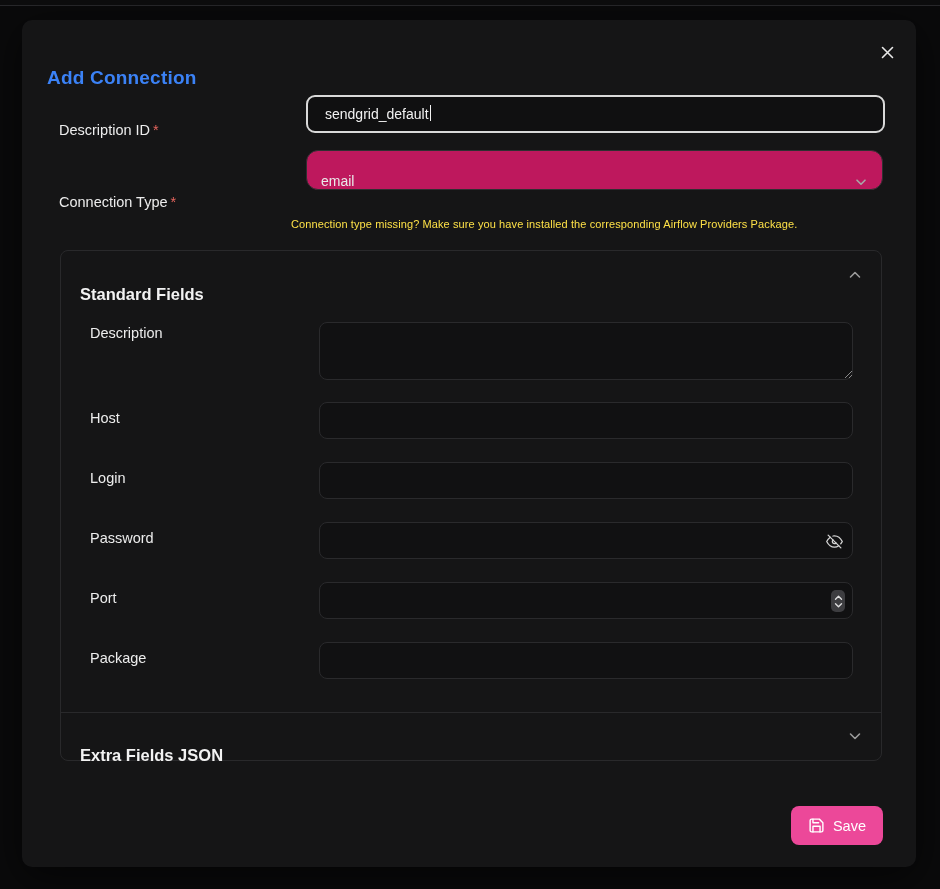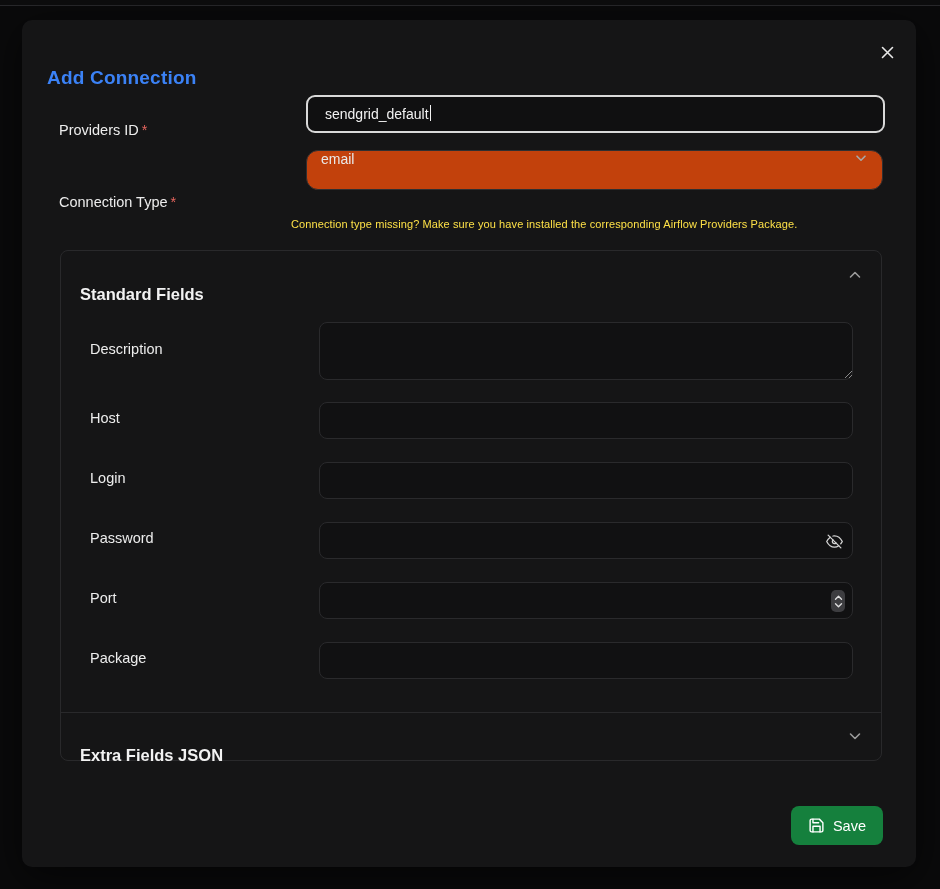"Providers ID" span { text: Providers -> Description }
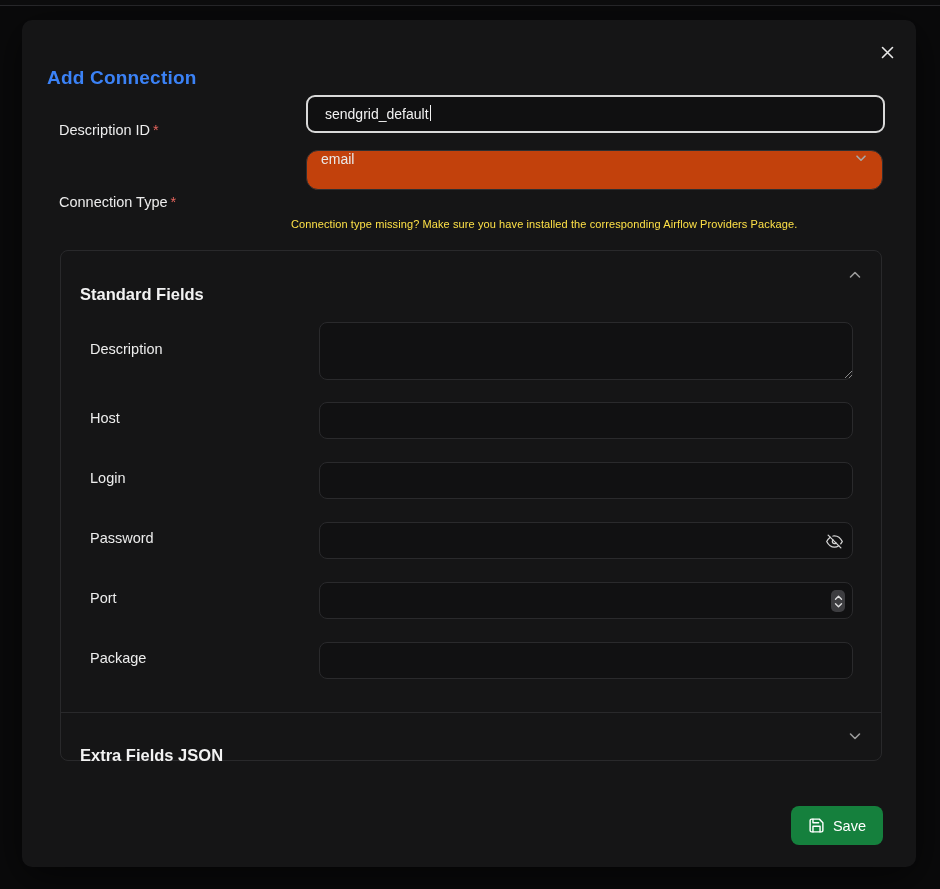"email" .select-box { align-items: flex-start -> flex-end; background: #c2410c -> #be185d }
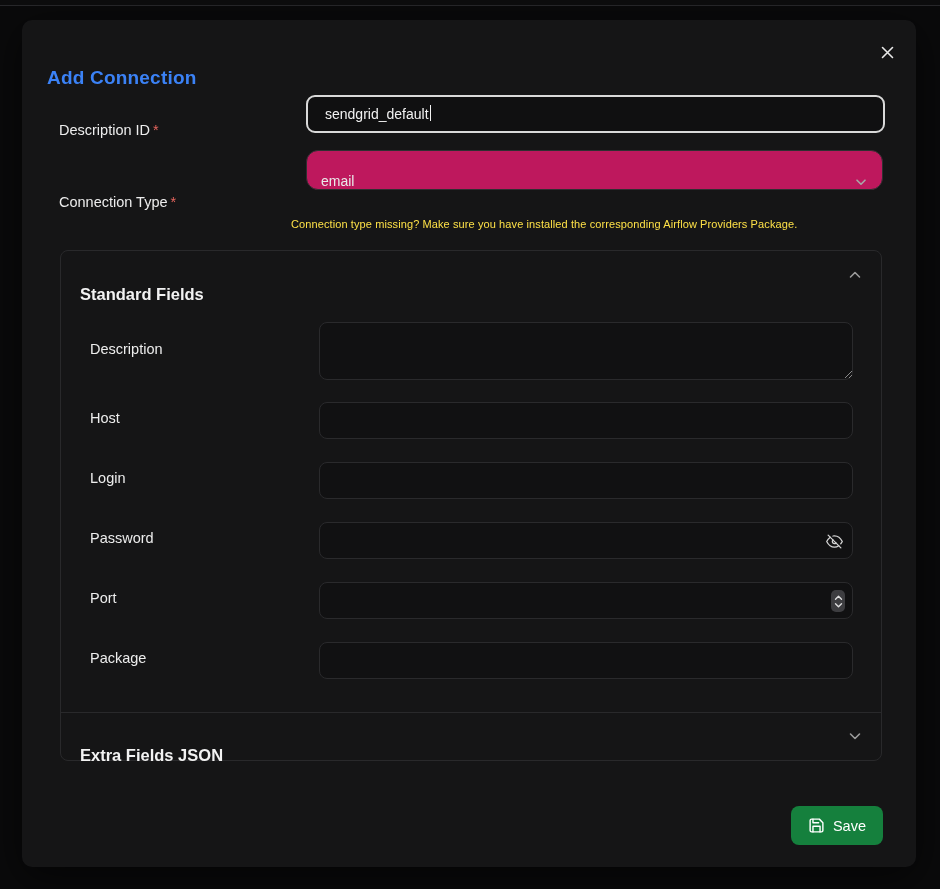"Description" div.srow-label { top: 90px -> 74px }
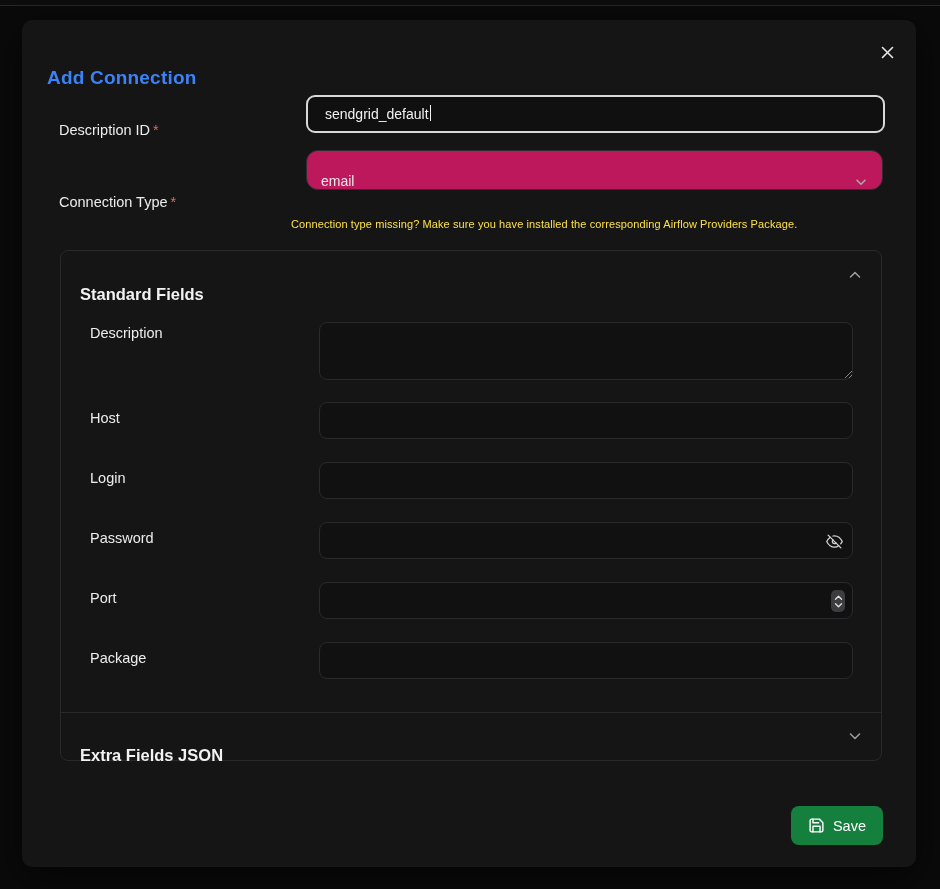"Save" .save-btn { background: #15803d -> #ec4899 }
